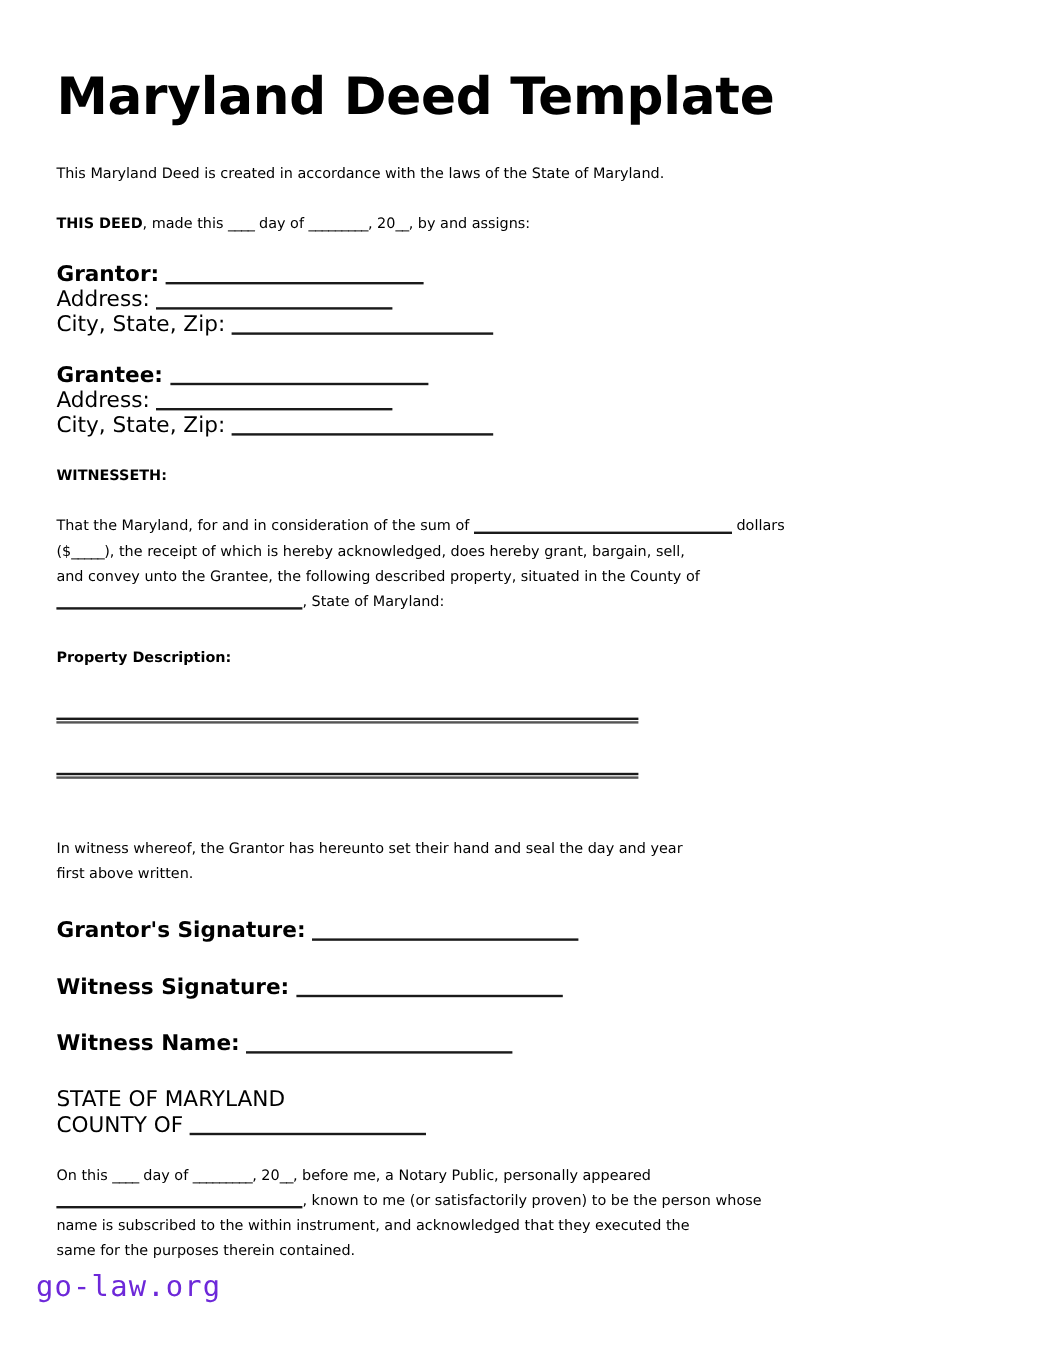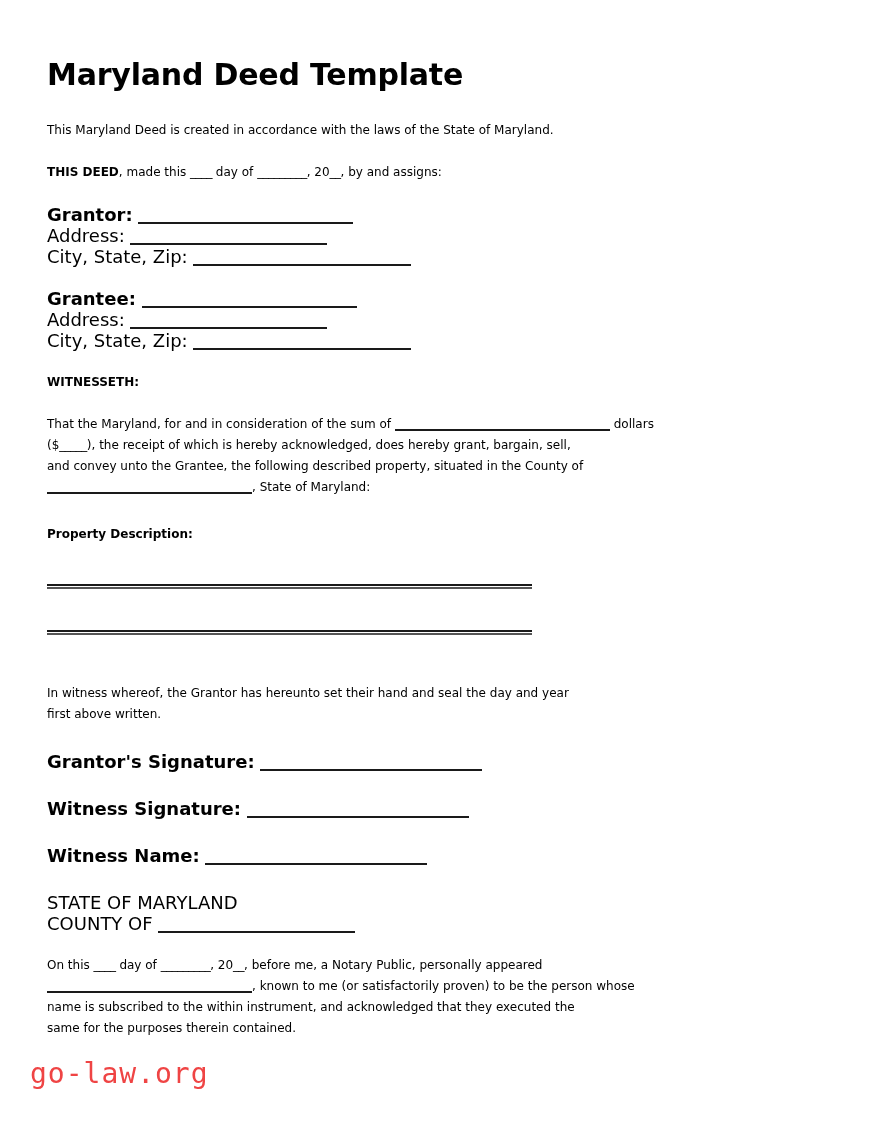"Maryland Deed Template" .doc-title { font-size: 30px -> 43px }
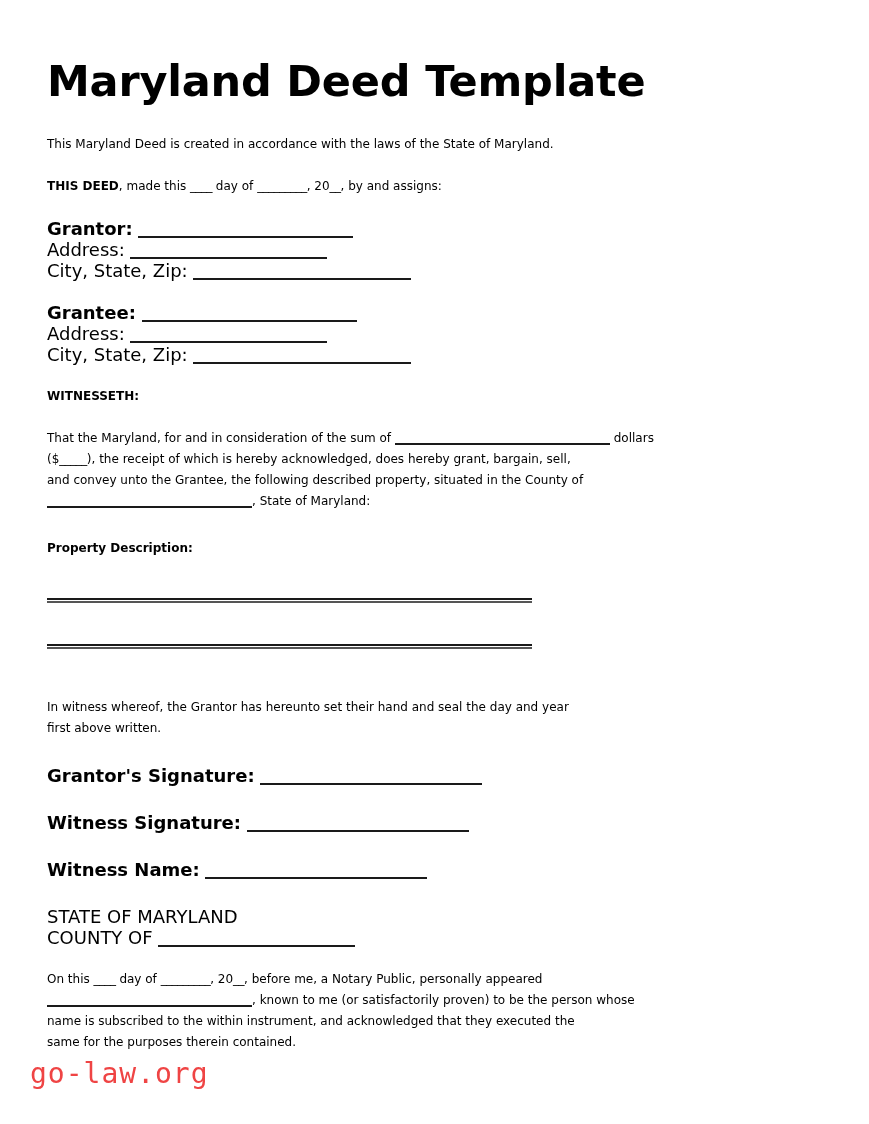"go-law.org" .footer-logo { color: #ef4444 -> #6d28d9; font-size: 28px -> 24px }
